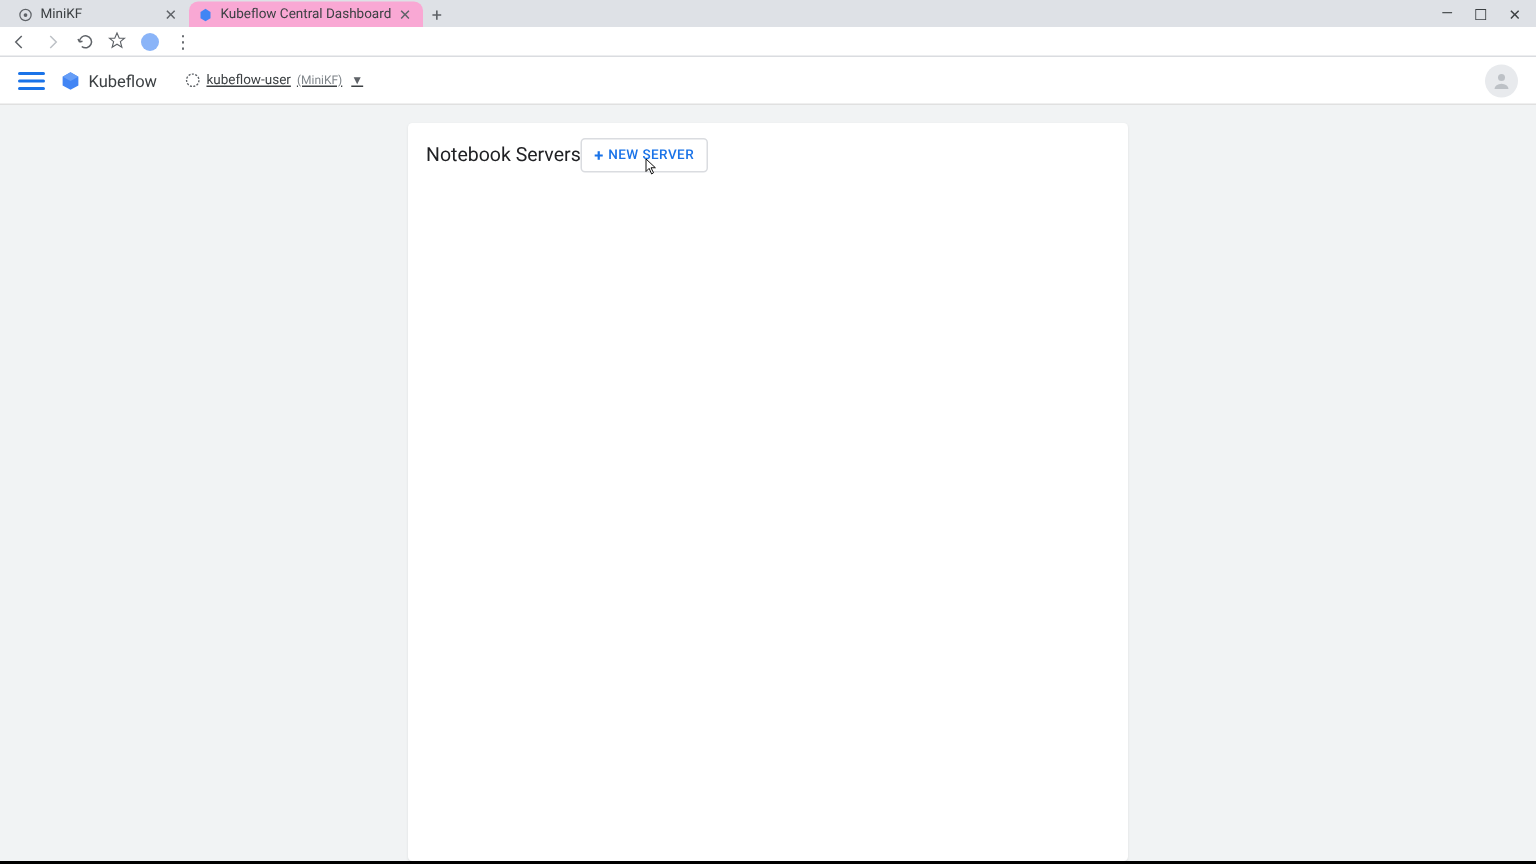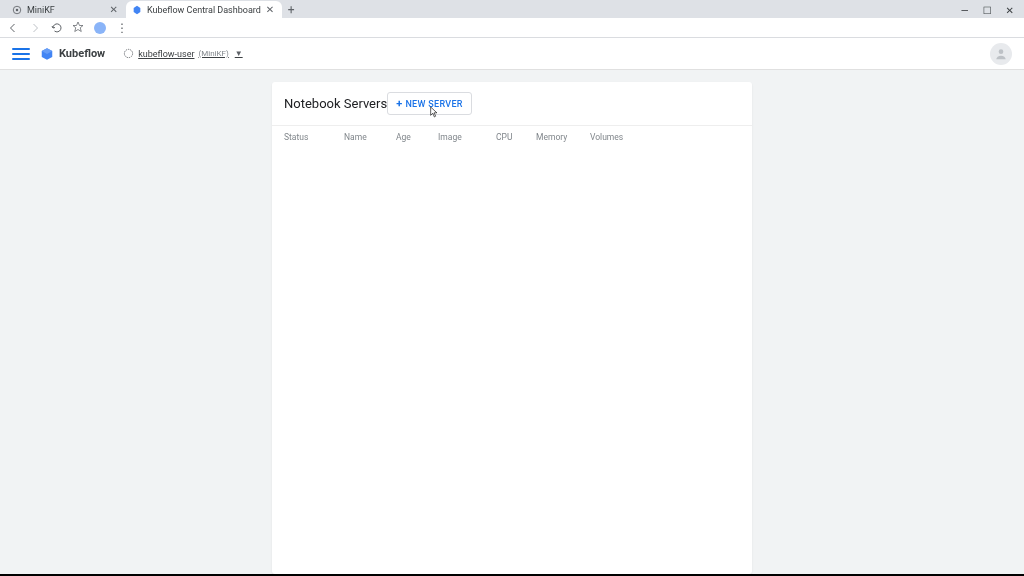"Kubeflow Central Dashboard" .tab.active { background: #ffffff -> #f9a8d4 }
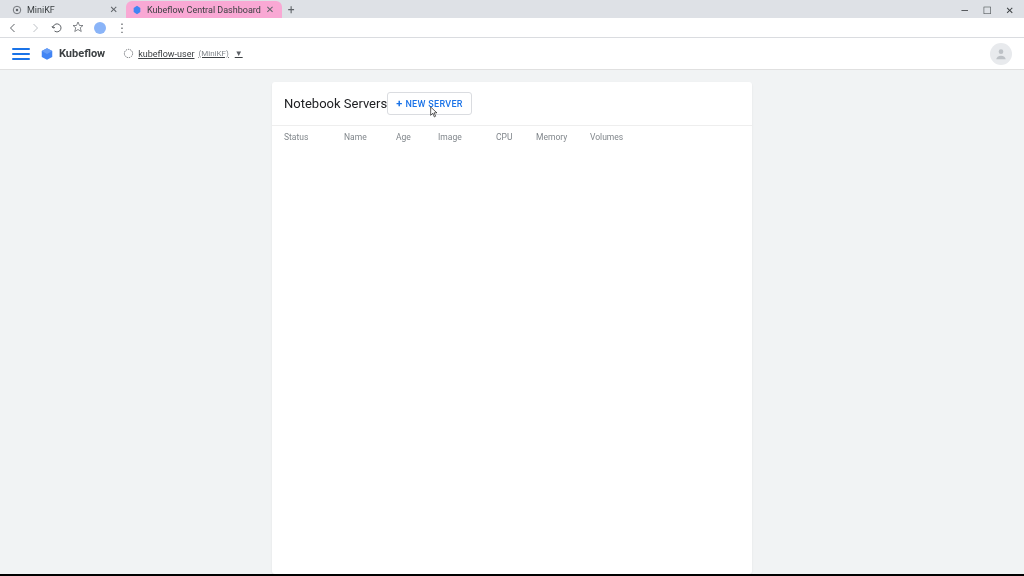"Kubeflow" .brand { align-items: center -> flex-end; font-weight: 700 -> 400 }
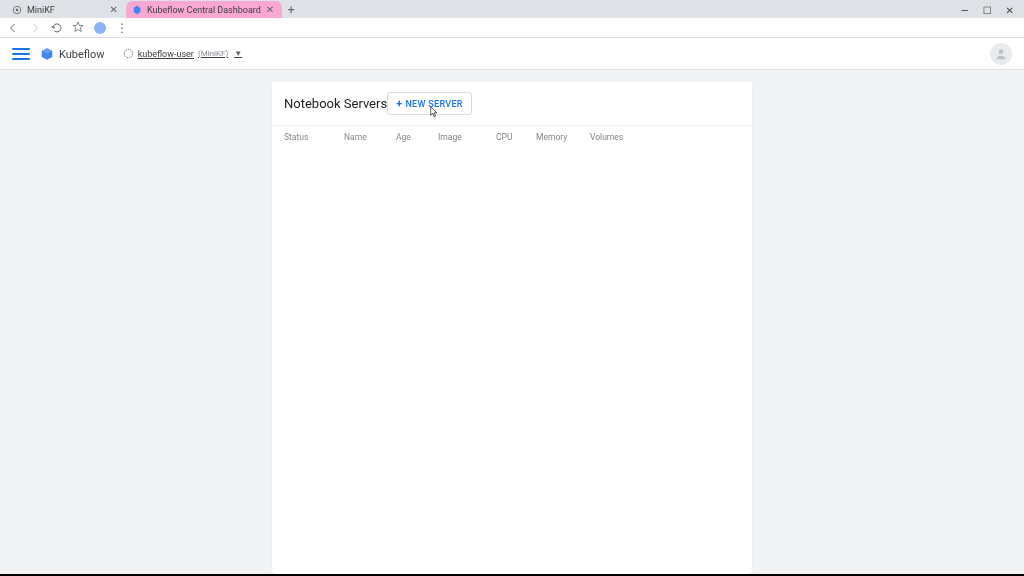"Status" div.tblhead { html: <div> <div>Status</div> <div>Name</div> <div>Age</div> <div>Image</div> <div>CPU</div> <div>Memory</div> <div>Volumes</div> </div> -> none }
